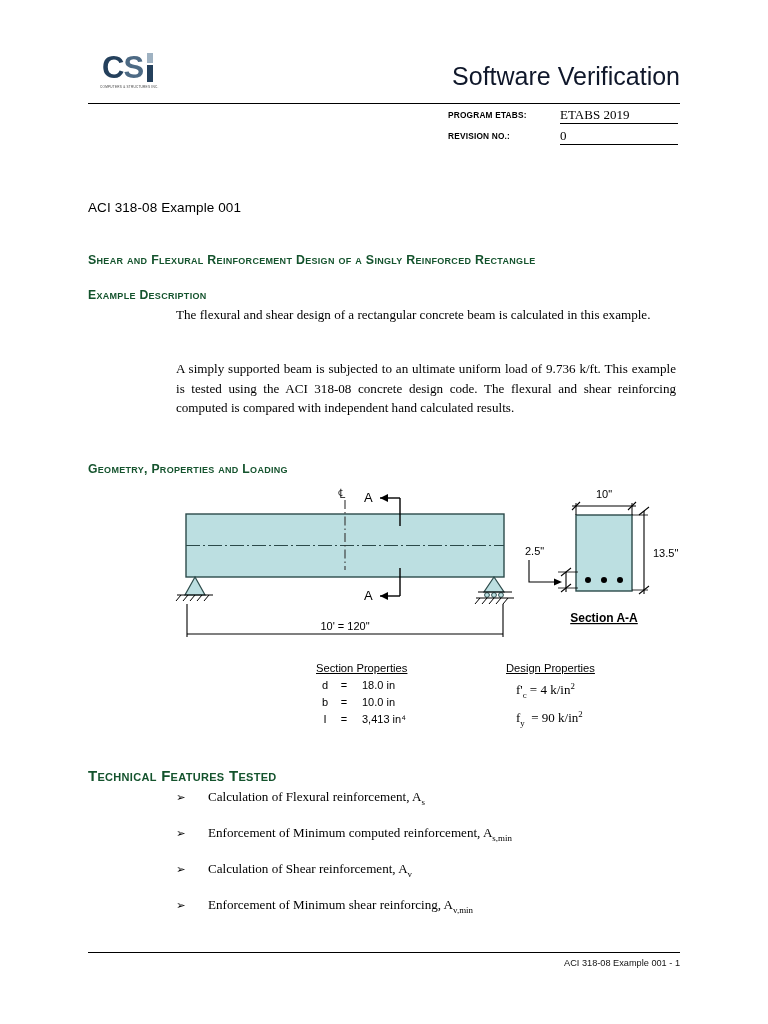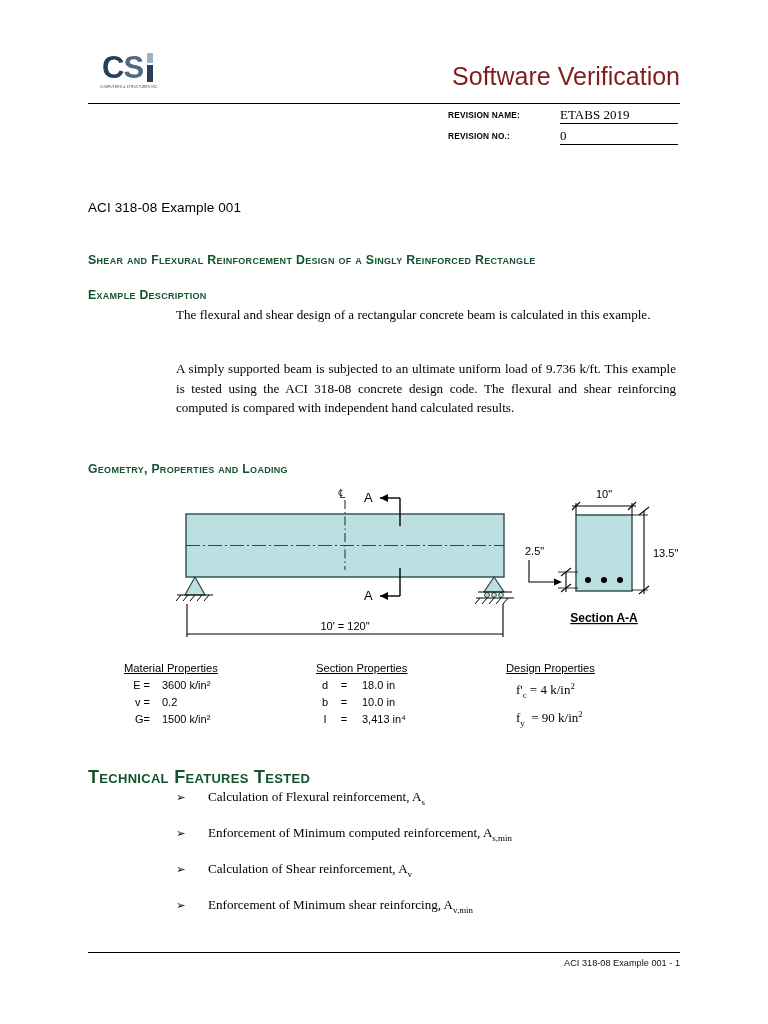"Software Verification" .sw-title { color: #7f1d1d -> #0f172a }
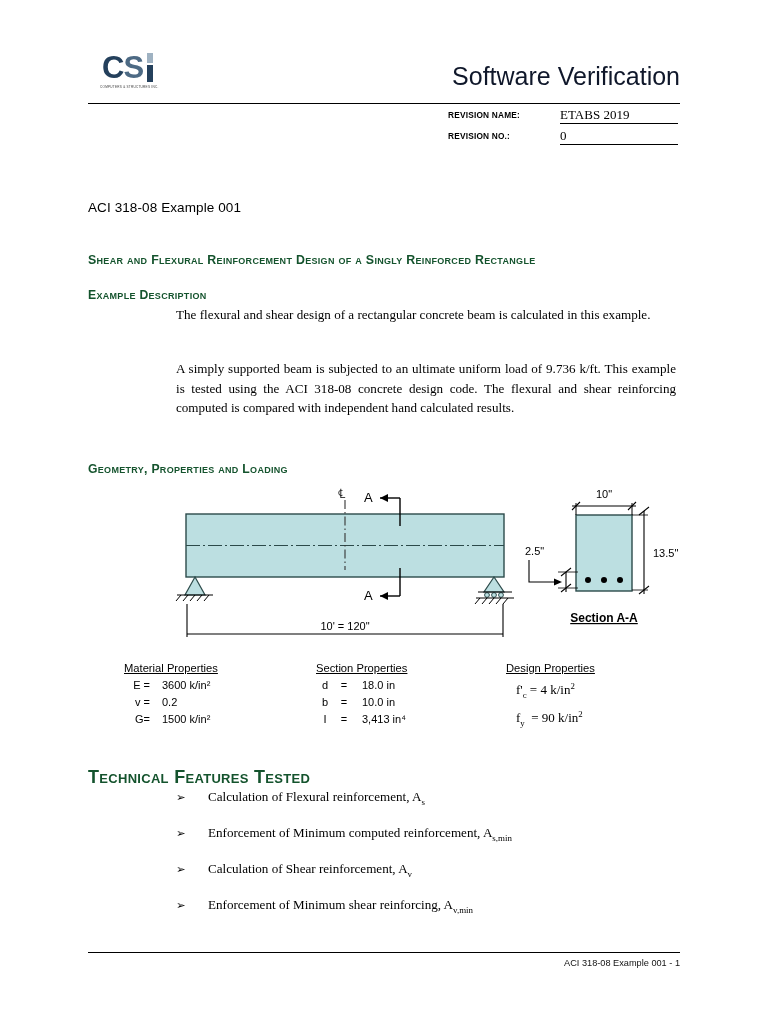"REVISION NAME:" div.meta-label { text: REVISION NAME -> PROGRAM ETABS }
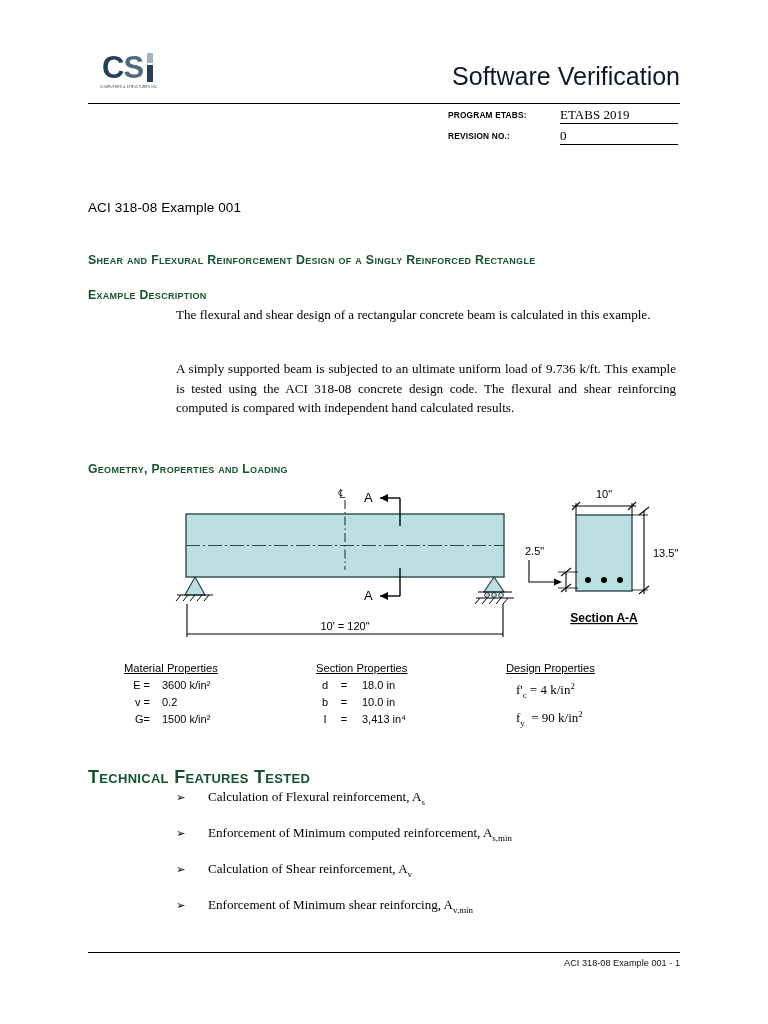"Material Properties" div.prop-block { html: <div> <div>Material Properties</div> <div> <span>E =</span> <span>3600 k/in²</span> </div> <div> <span>v =</span> <span>0.2</span> </div> <div> <span>G=</span> <span>1500 k/in²</span> </div> </div> -> none }
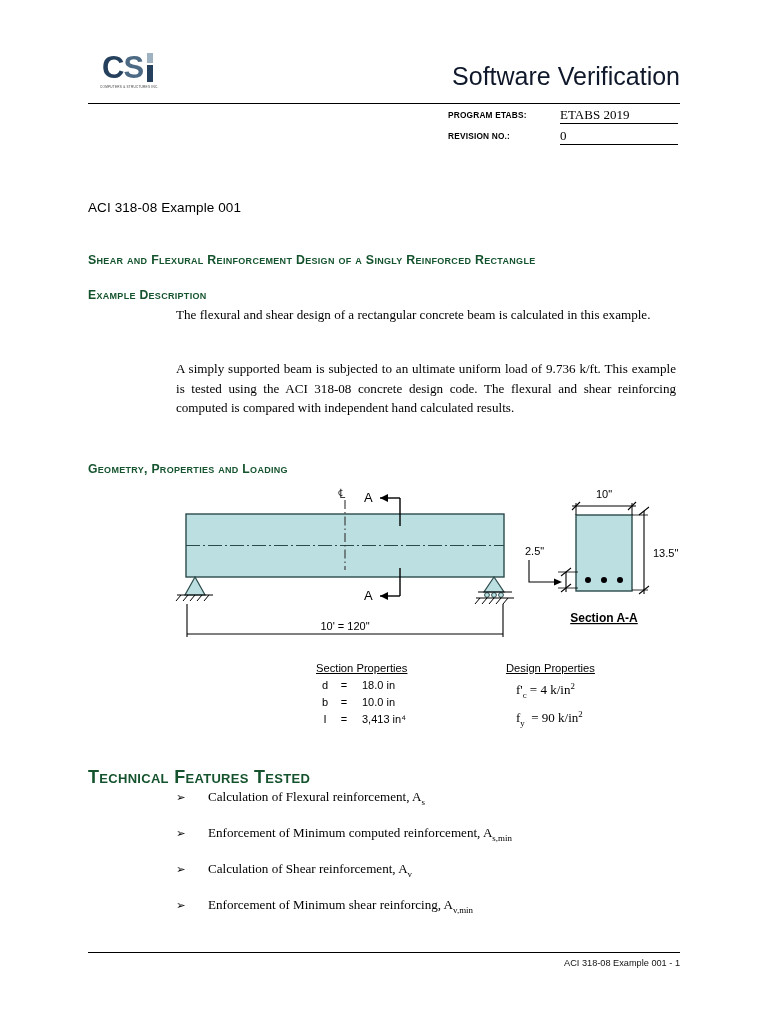"Technical Features Tested" .h2.tech { font-size: 18px -> 15px }
